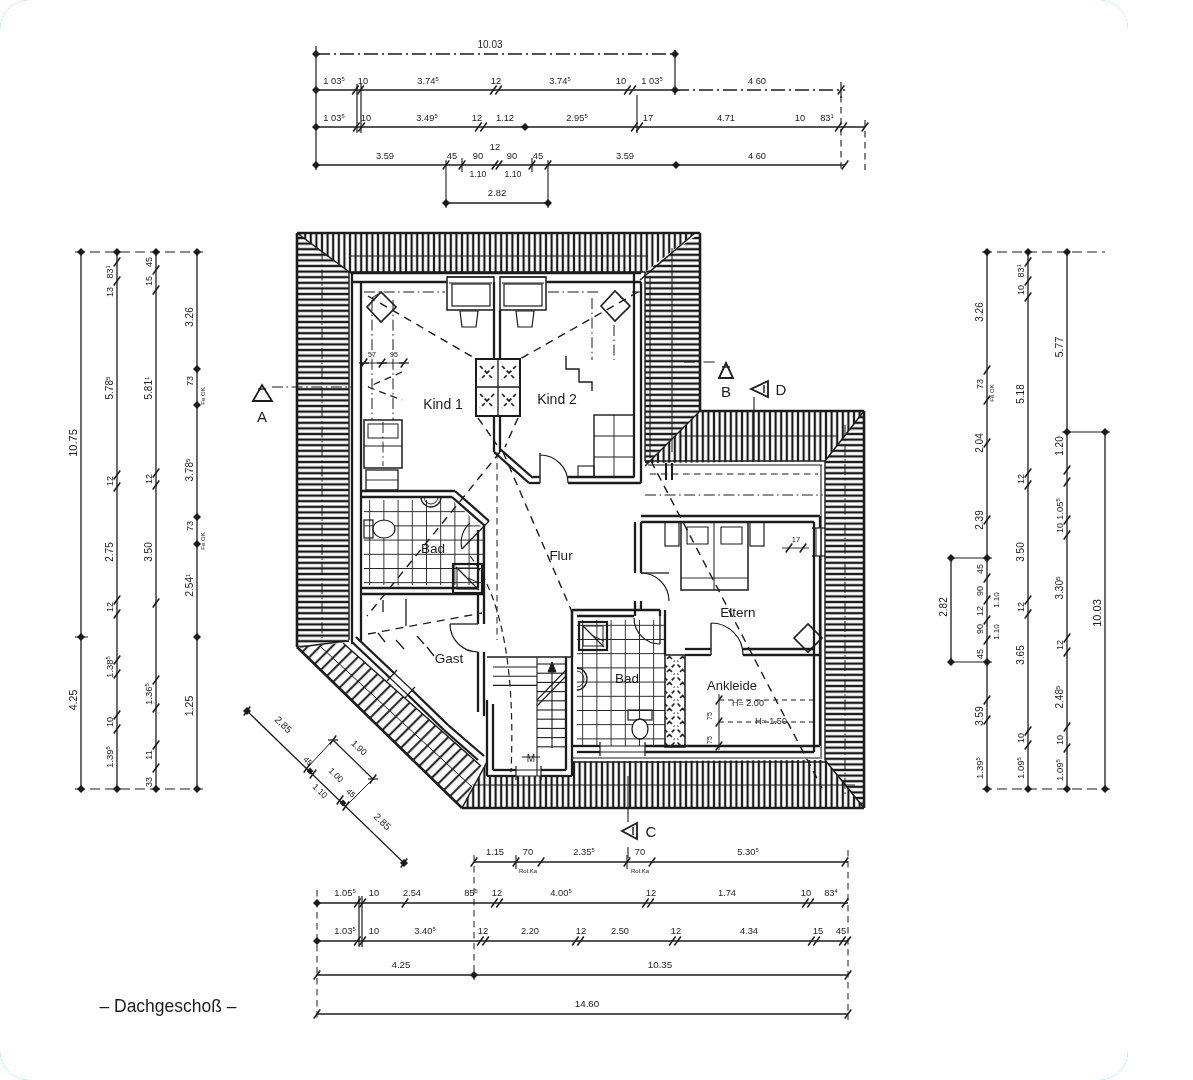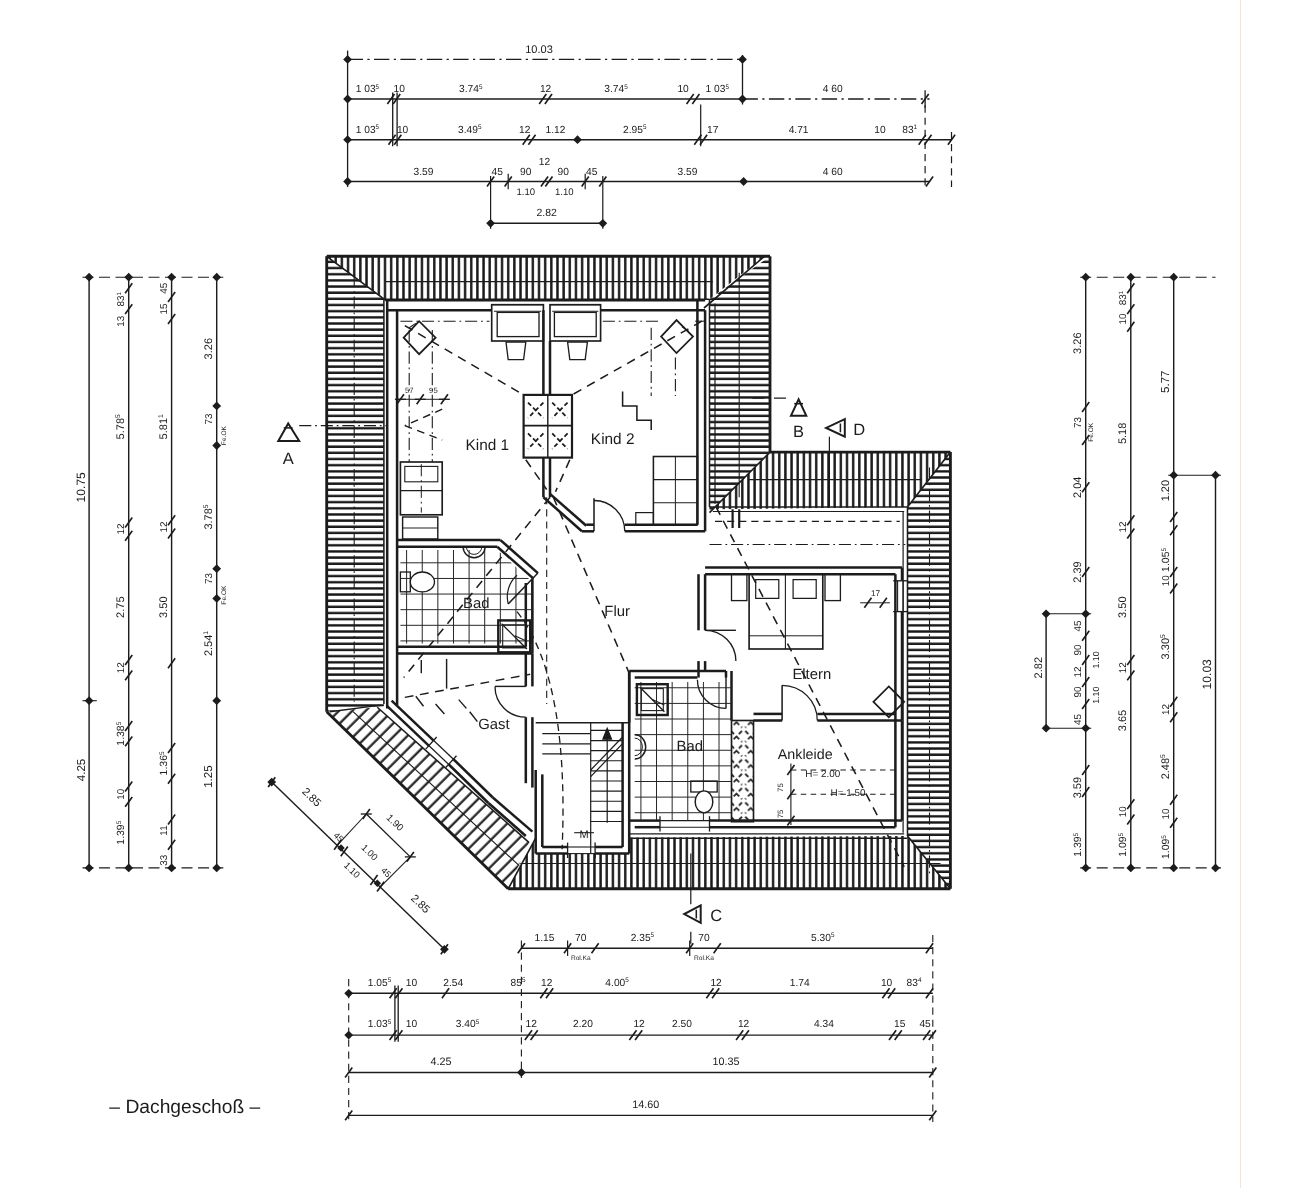"10.03" #page { background: #a16207 -> #0ea5e9; border-radius: none -> 29px }
